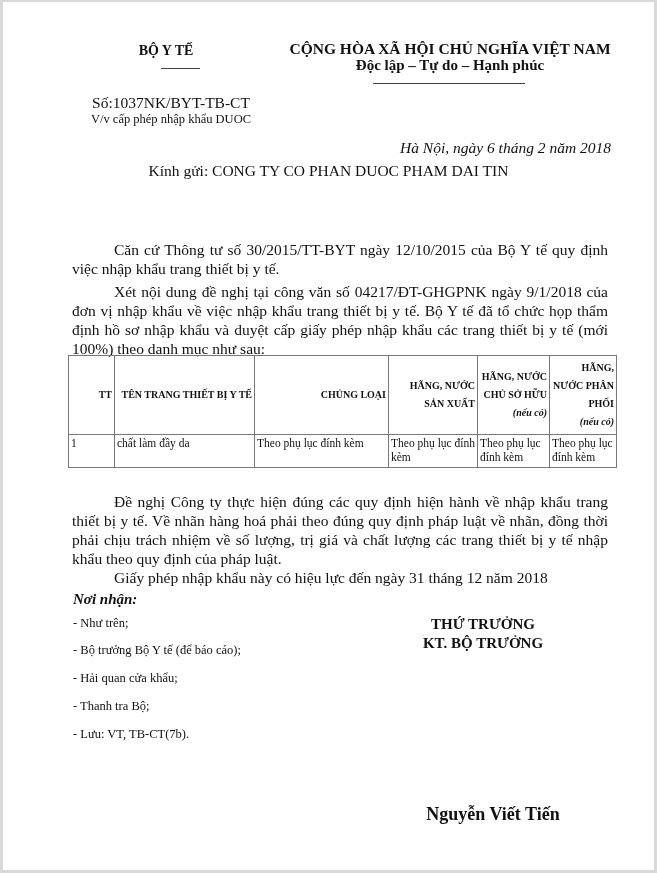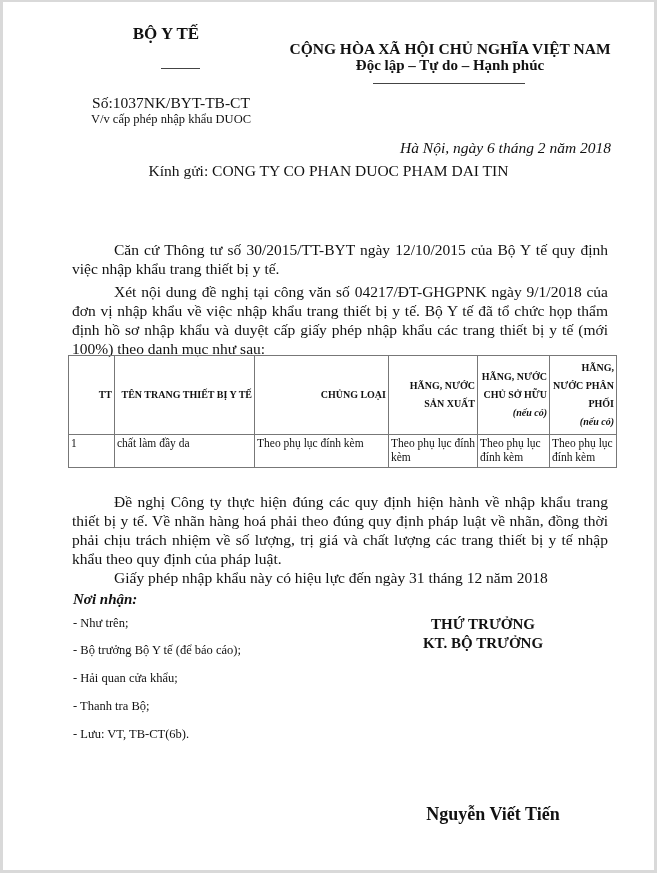"BỘ Y TẾ" div.abs { font-size: 17px -> 14px; top: 22px -> 41px }
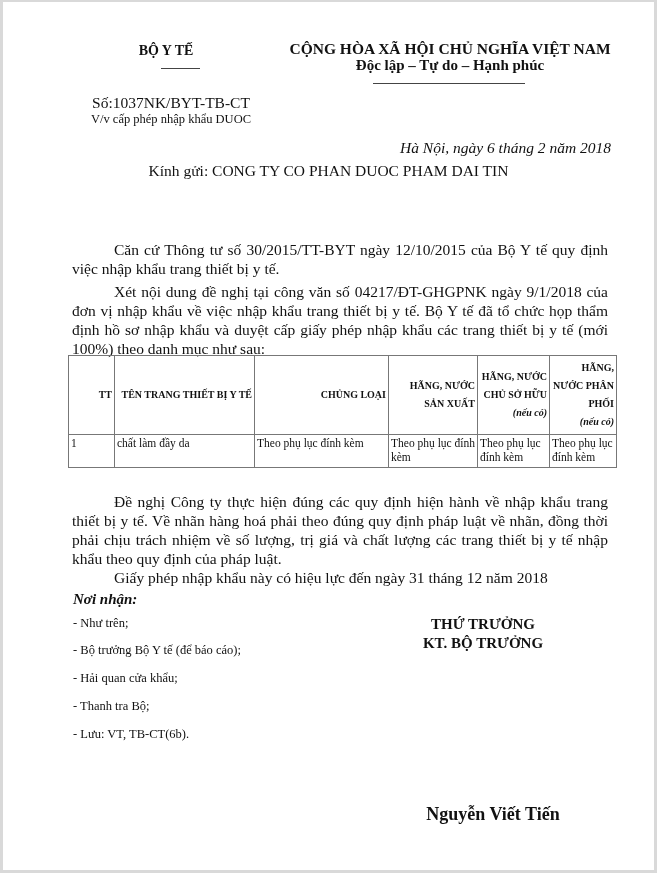"- Lưu: VT, TB-CT(6b)." div.recip { text: 6b -> 7b }
